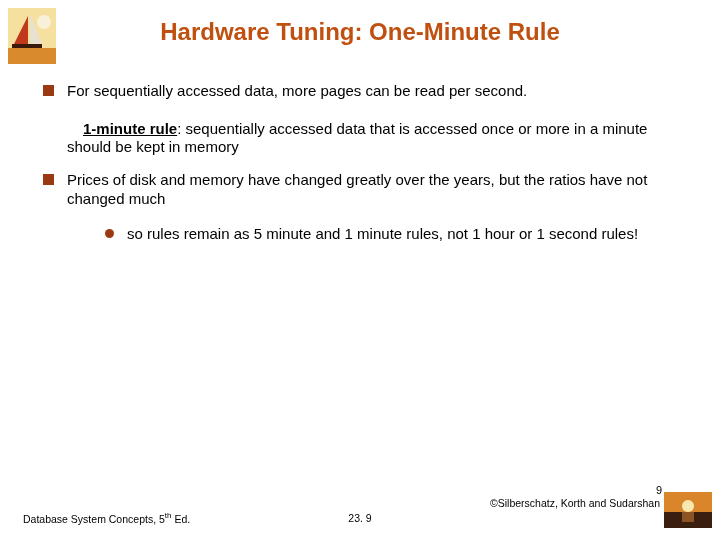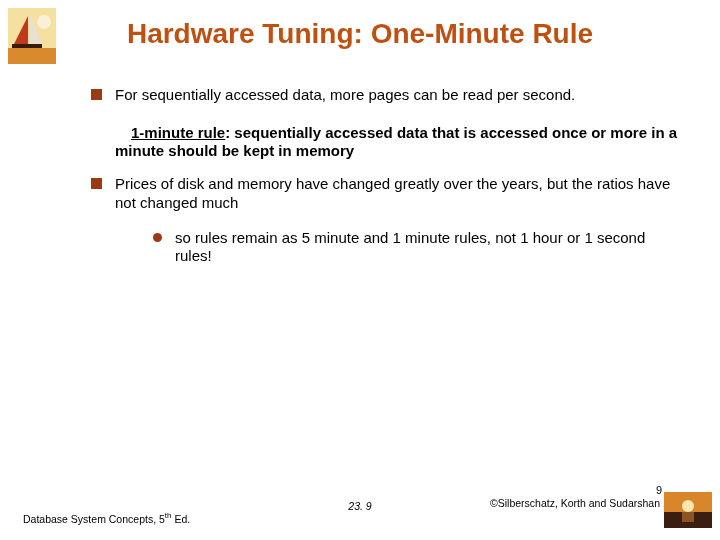"Hardware Tuning: One-Minute Rule" .title { font-size: 28px -> 24px }
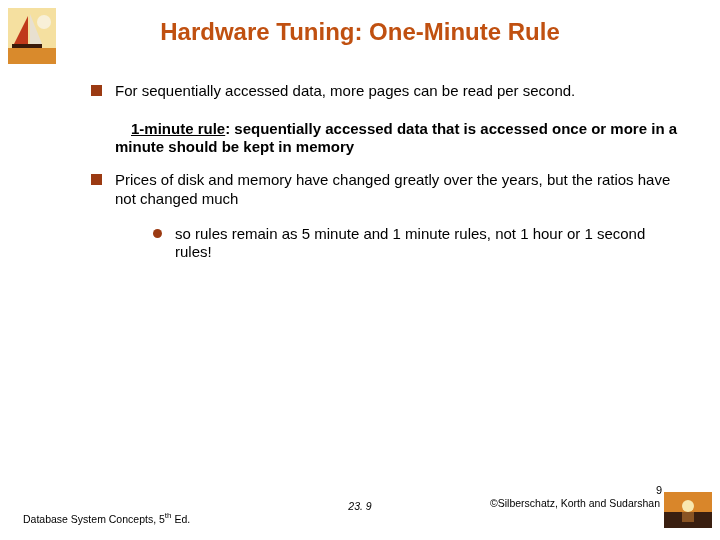"For sequentially accessed data, more" .content { padding-left: 91px -> 43px }
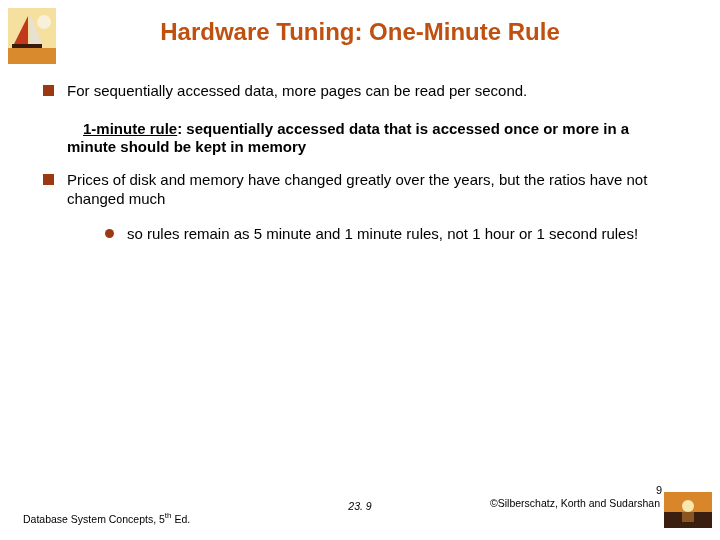": sequentially accessed data that" .bold { font-weight: bold -> normal }
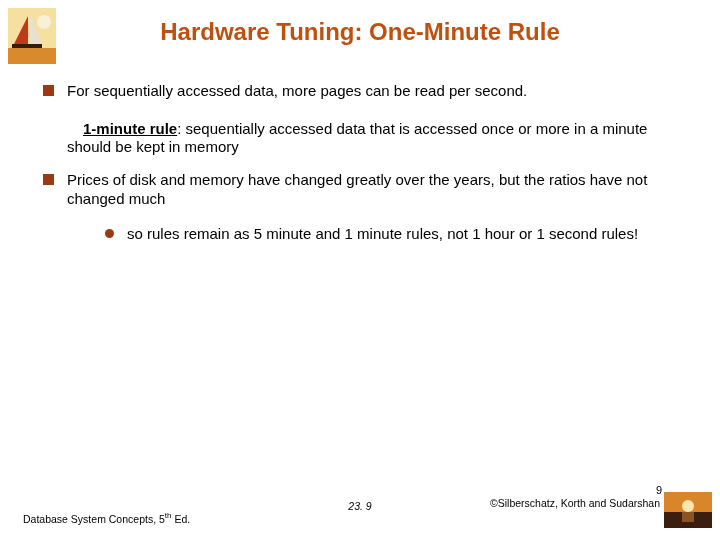"23. 9" .footer-center { bottom: 12px -> 0; font-style: italic -> none }
